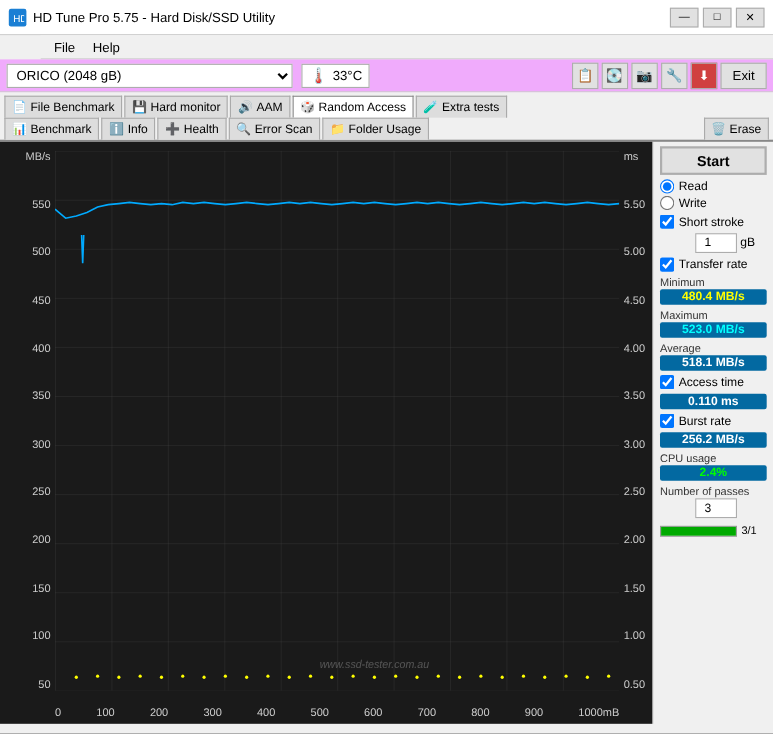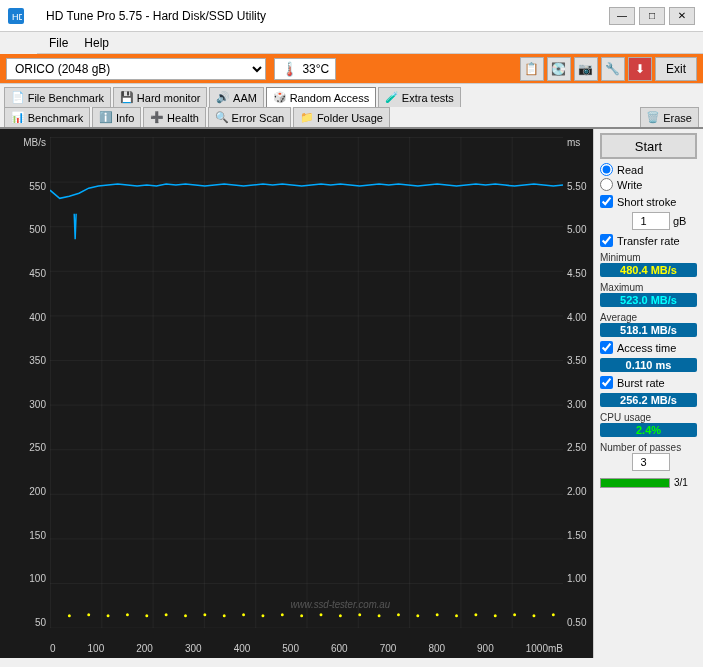"HD" .title-bar-left { gap: 22px -> 6px }
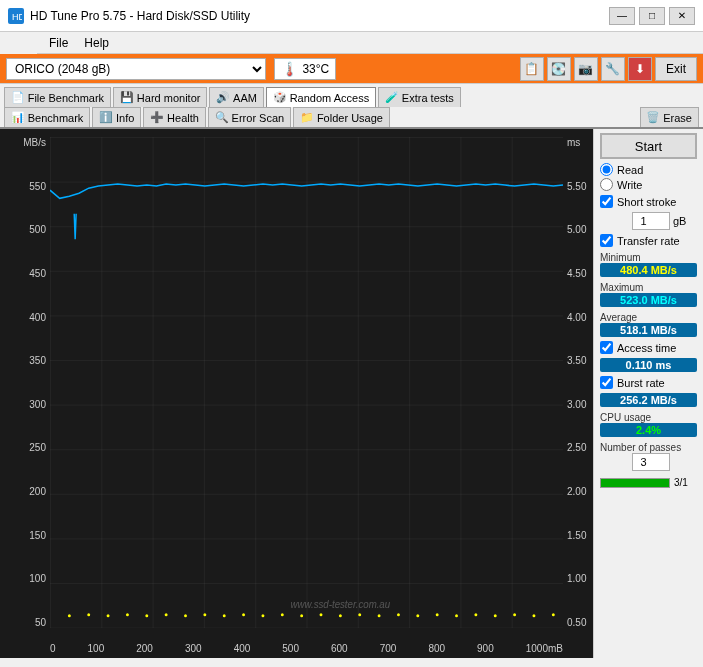"ORICO (2048 gB)" .toolbar { background: #f97316 -> #f0abfc }
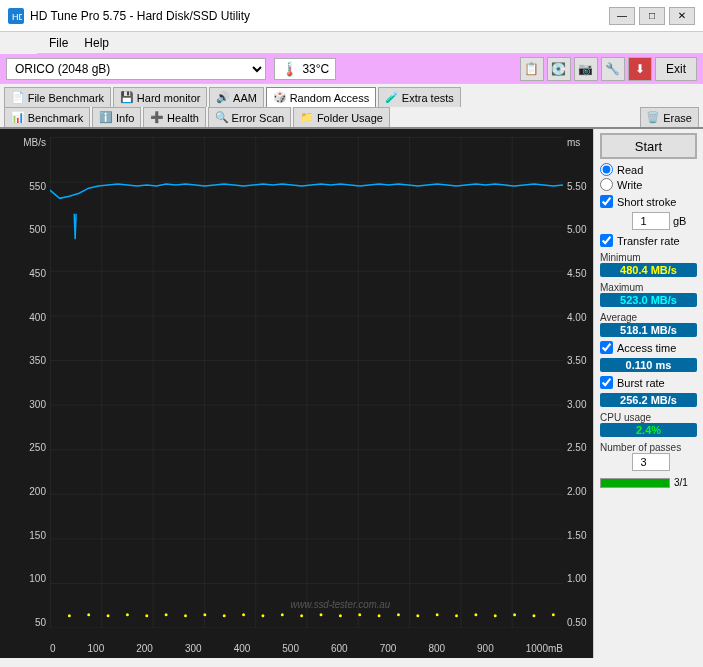"Start" .start-btn { font-weight: normal -> bold }
